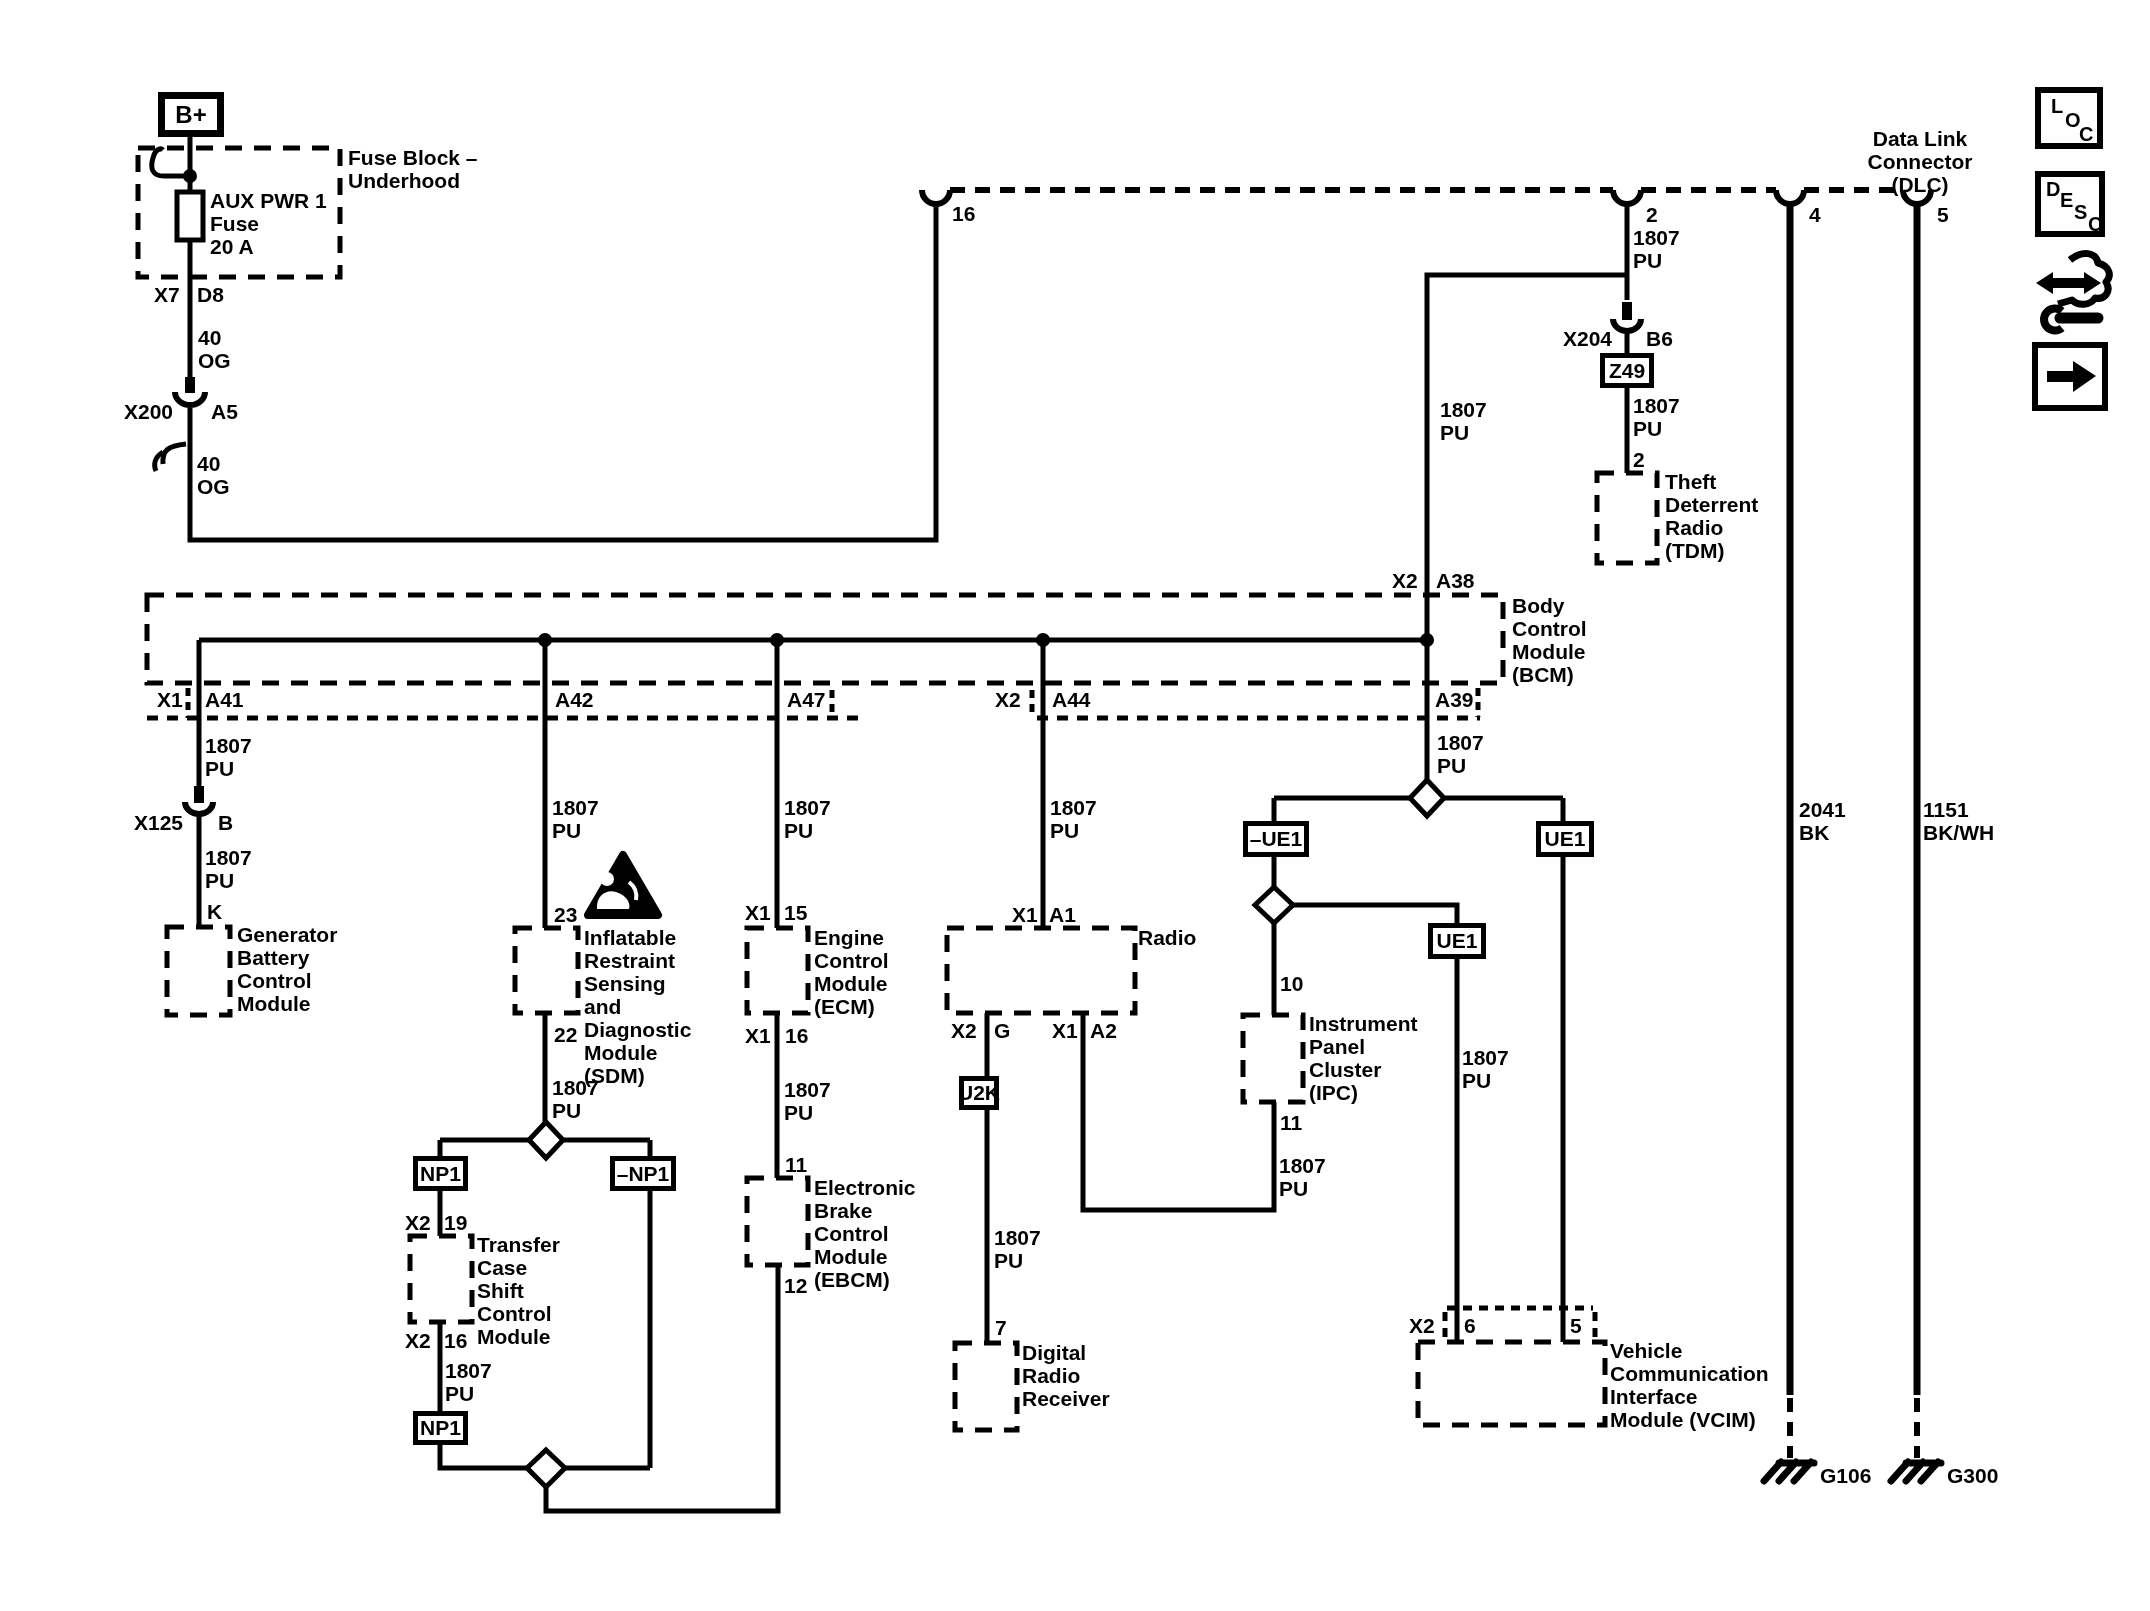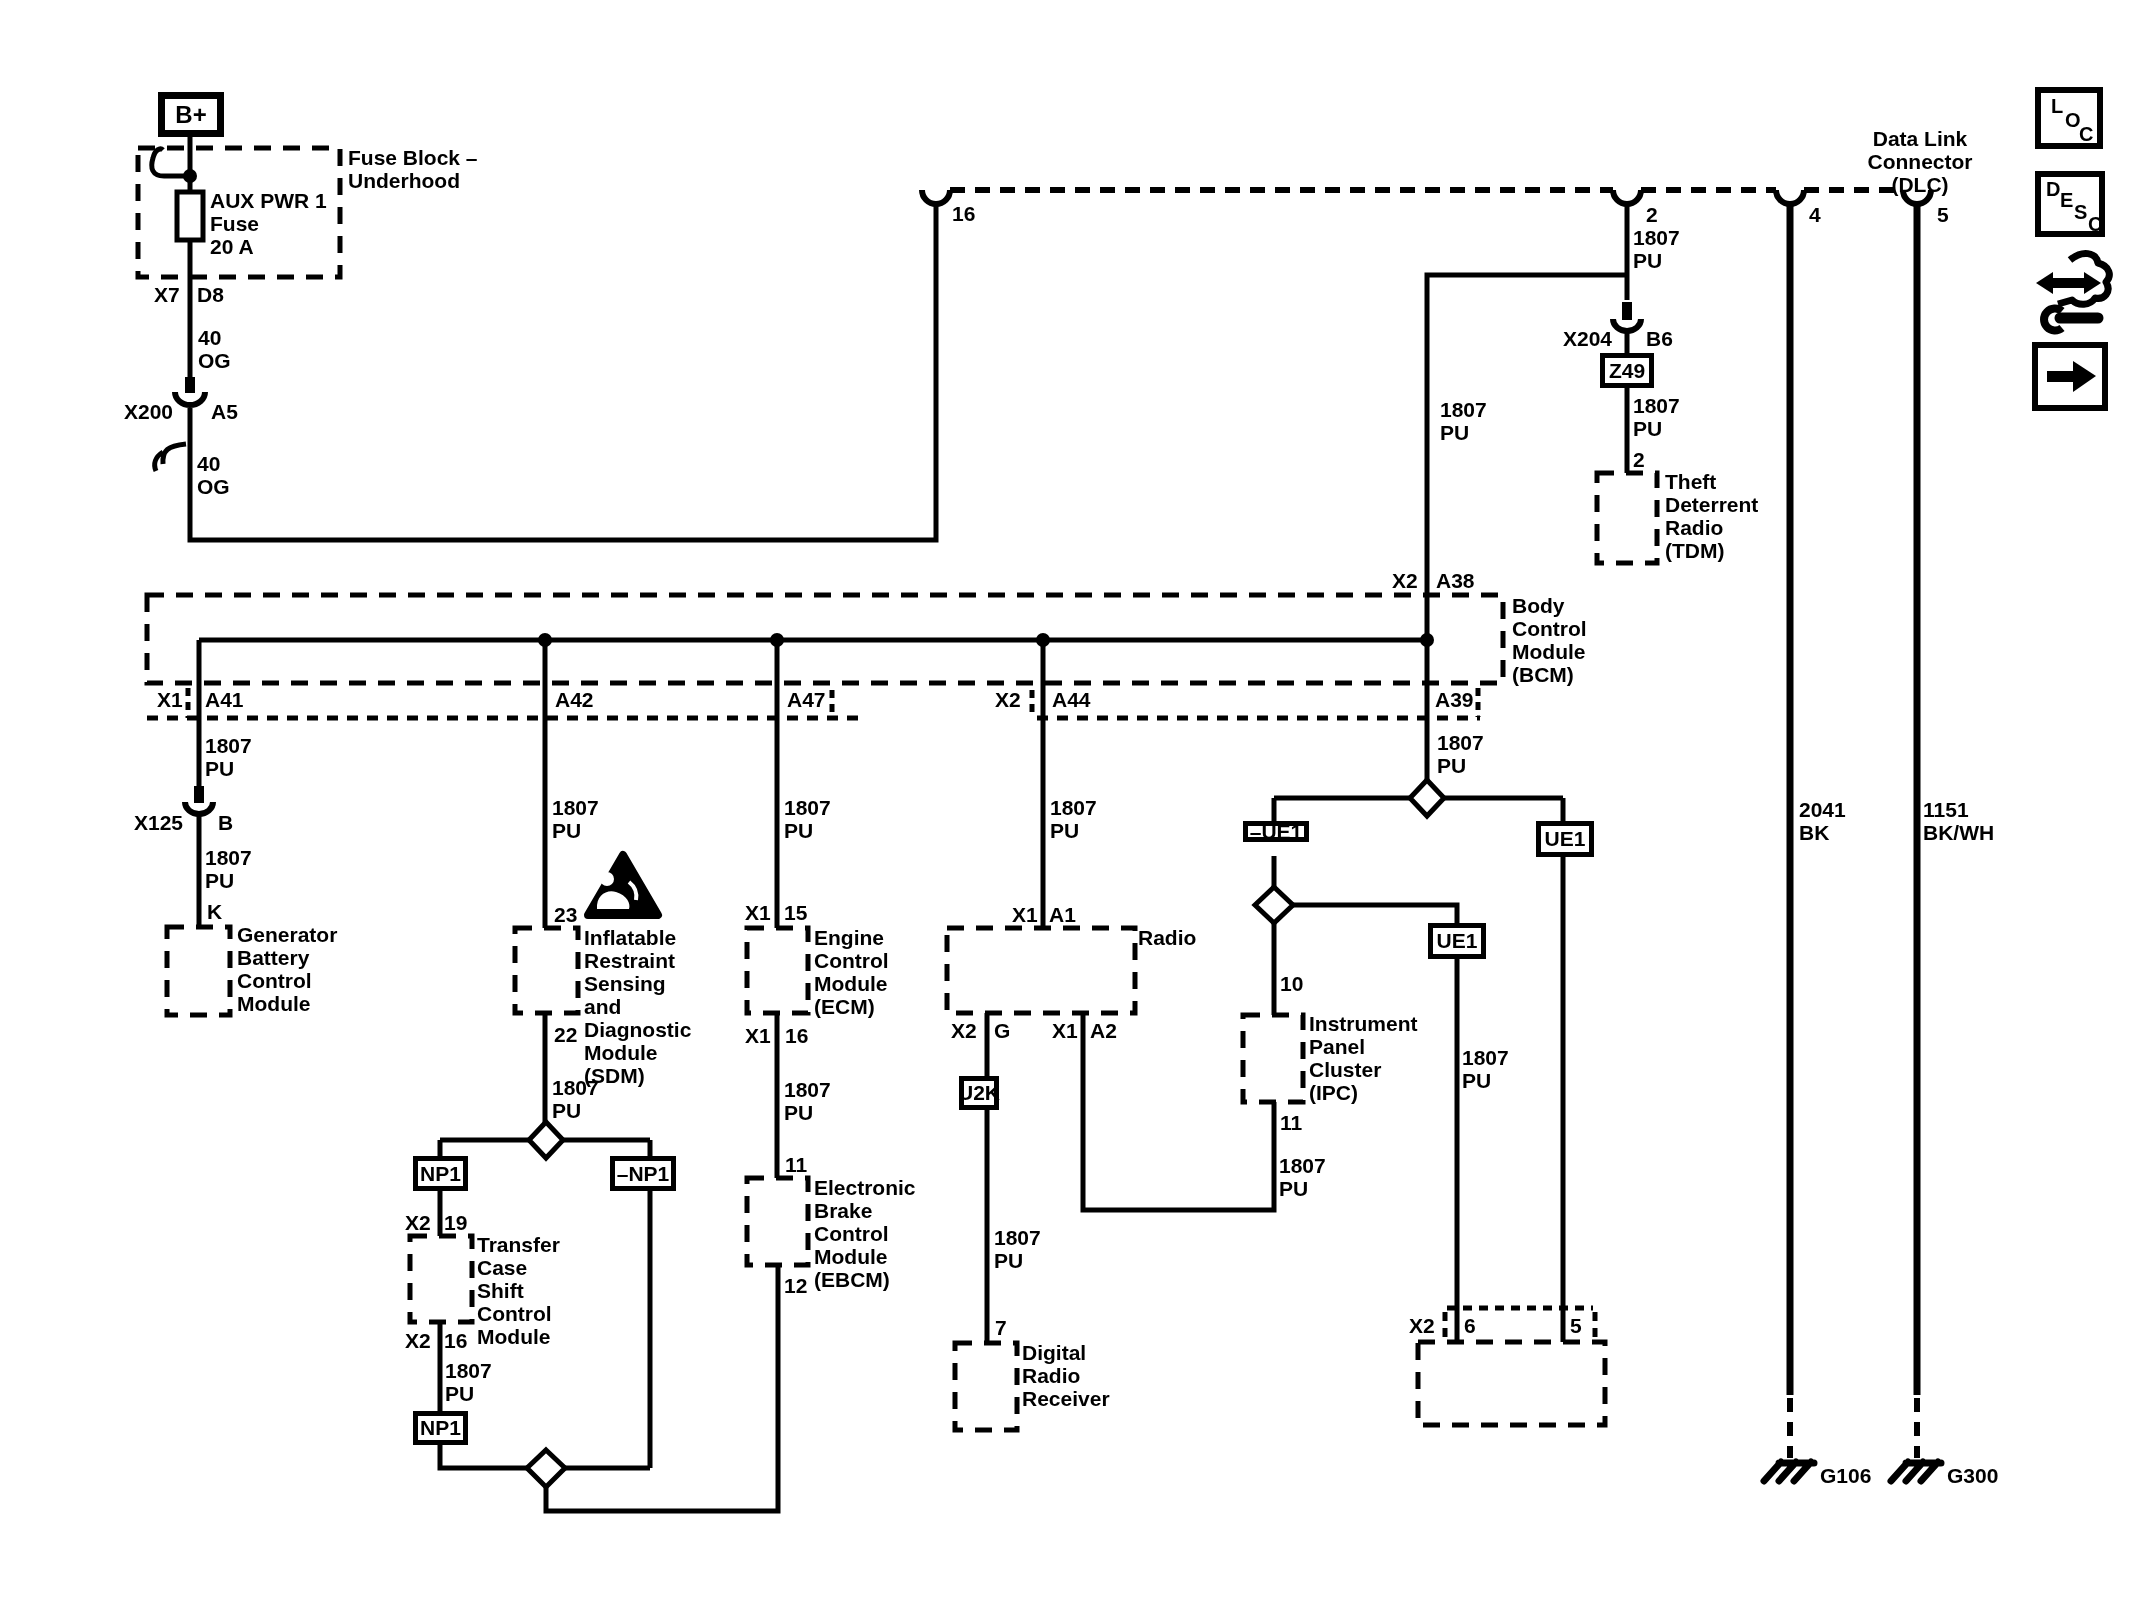"–UE1" div.nbox { height: 21px -> 36px }
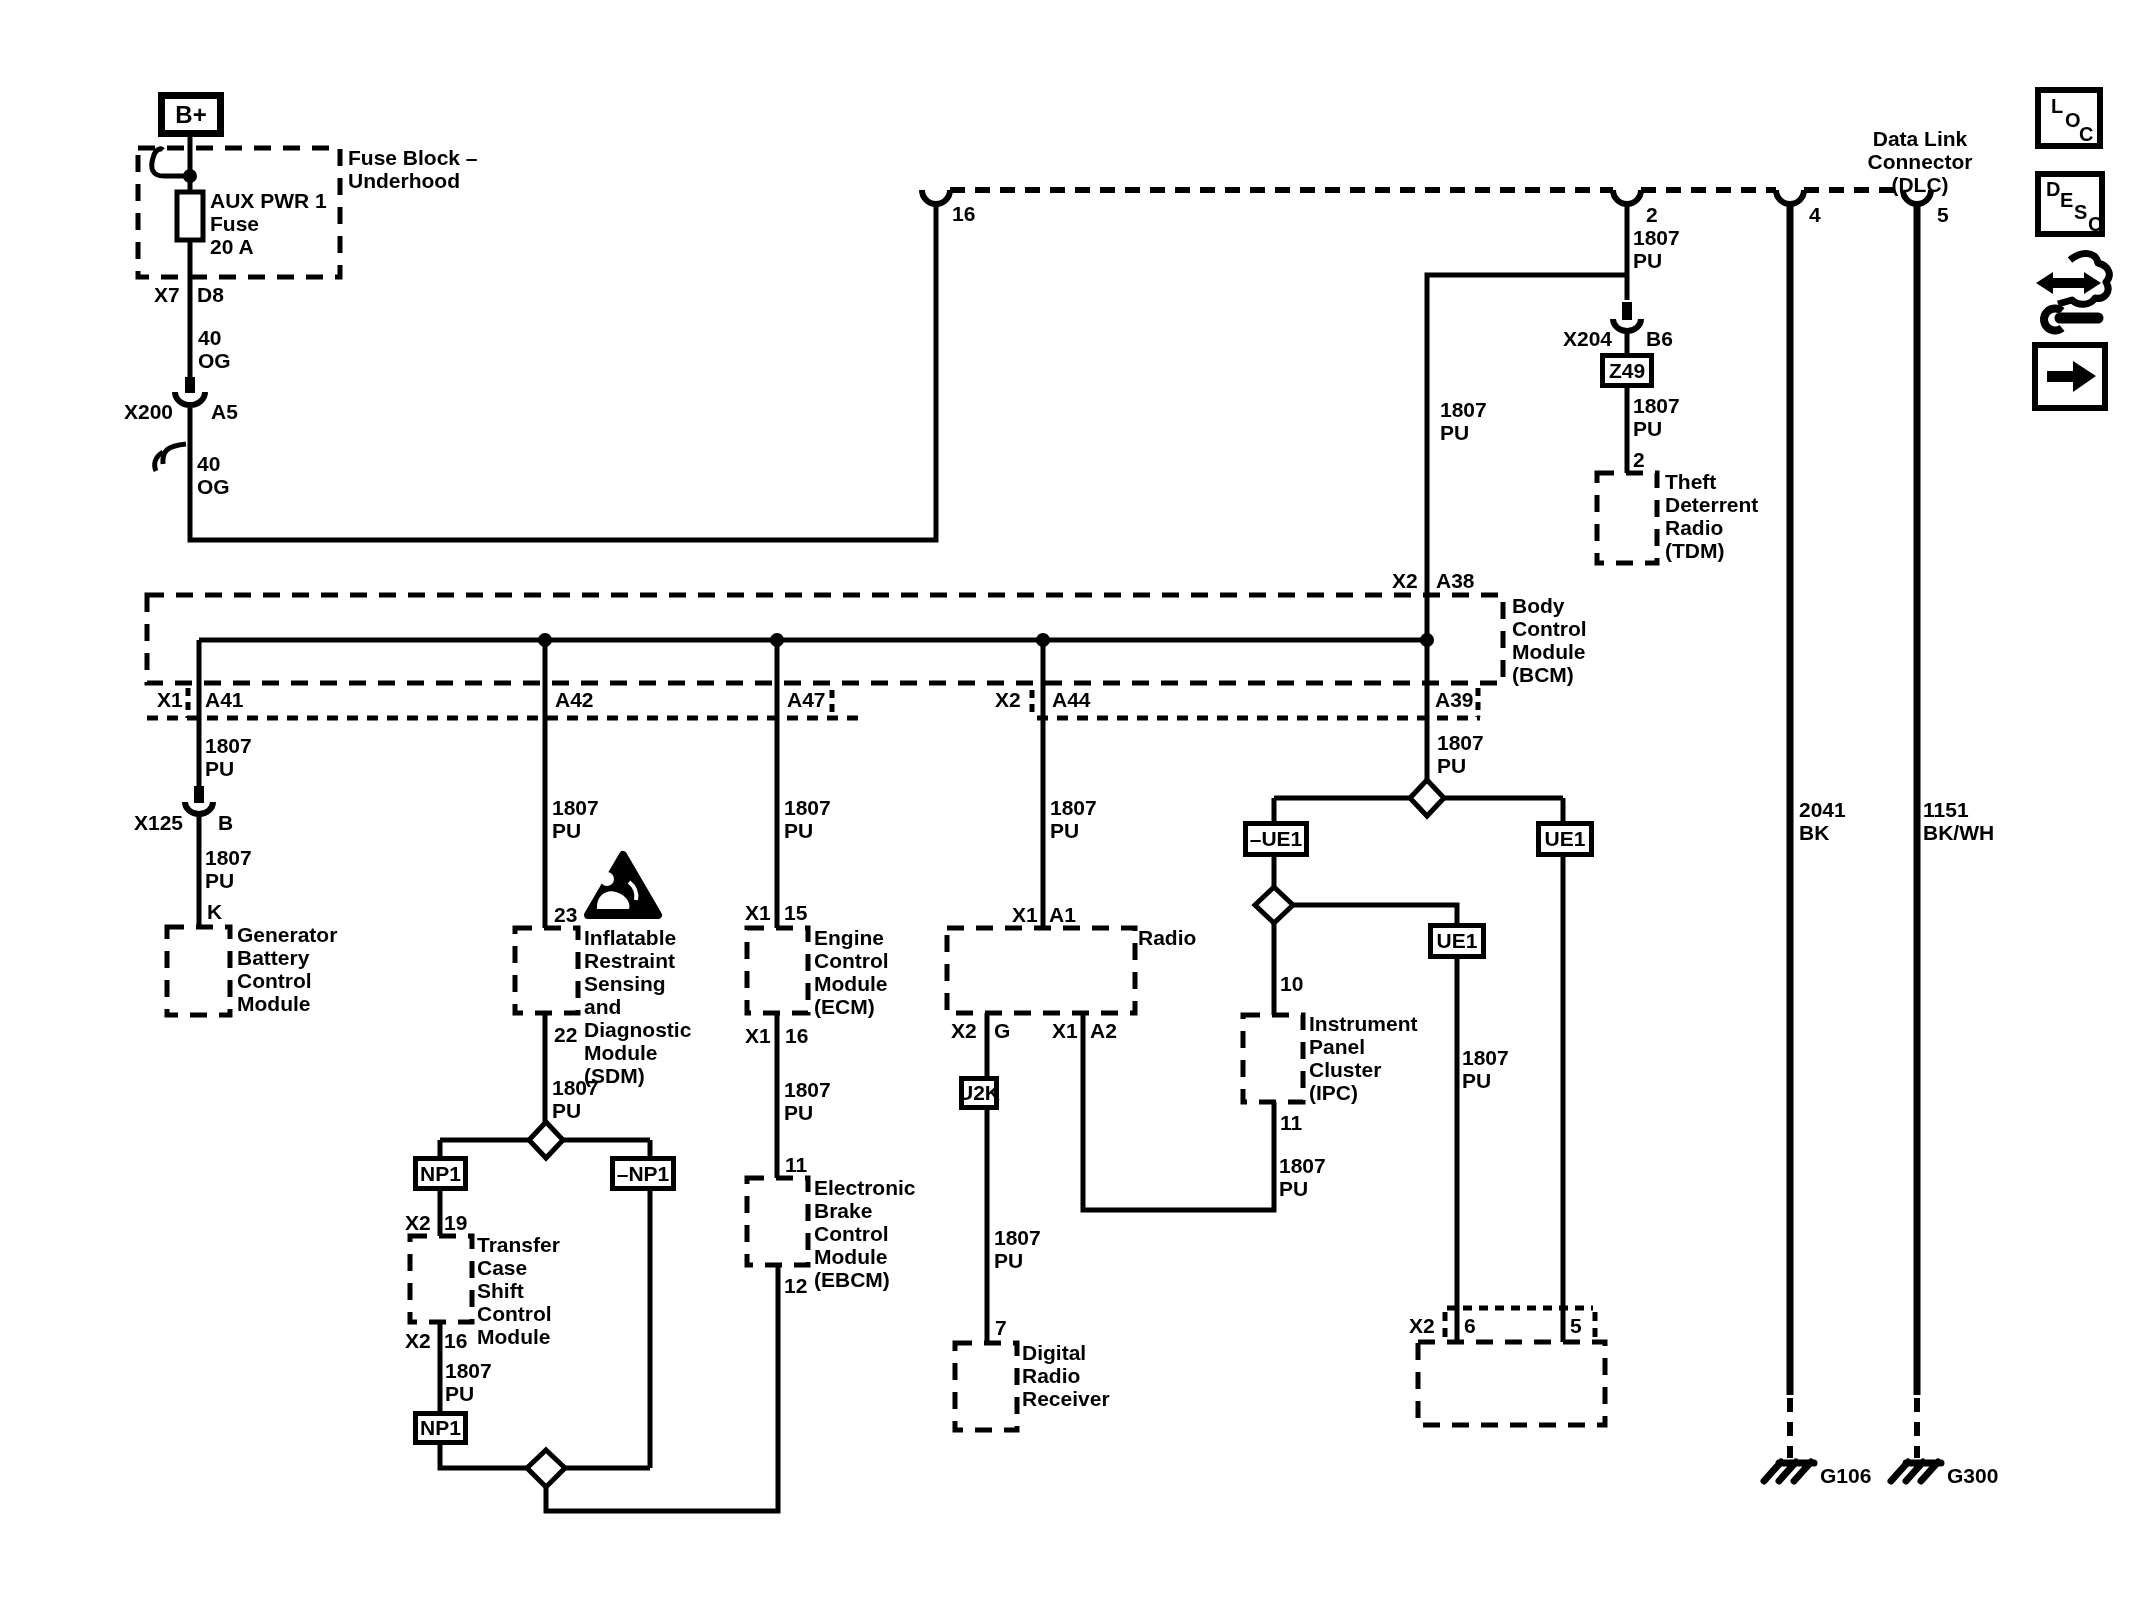"Vehicle" div.lbl { html: none -> <div>Vehicle Communication Interface Module (VCIM)</div> }
